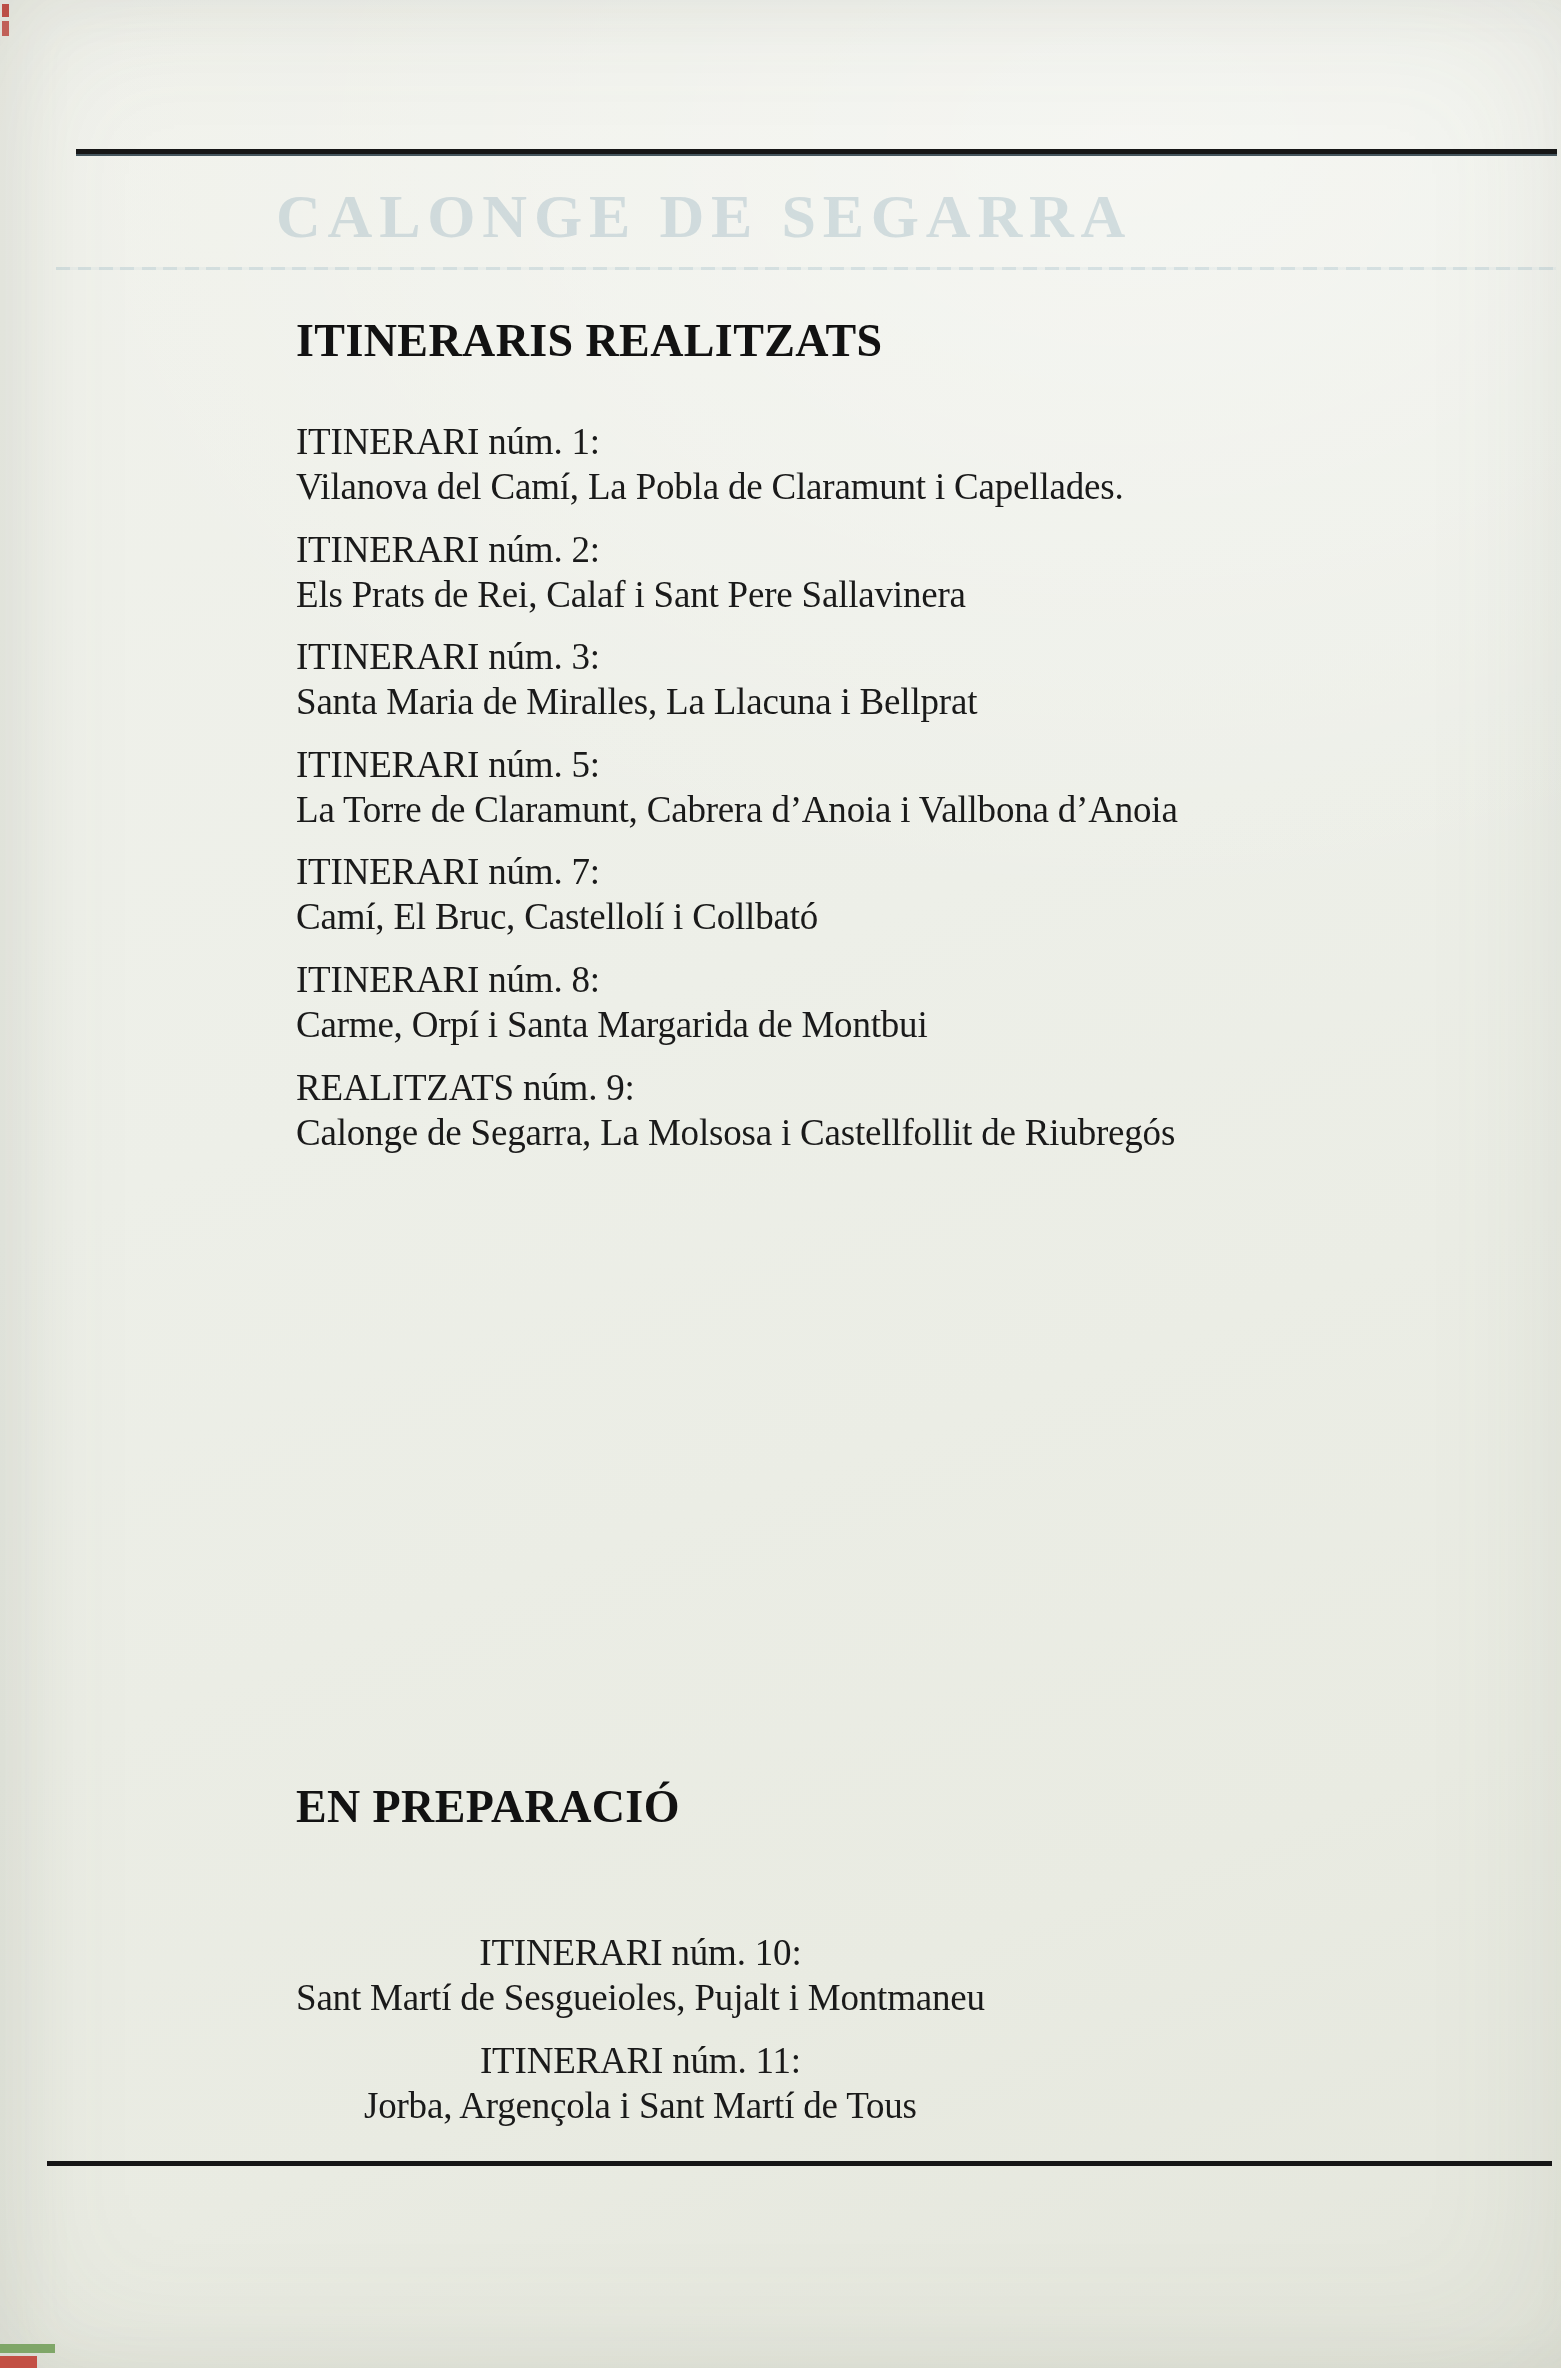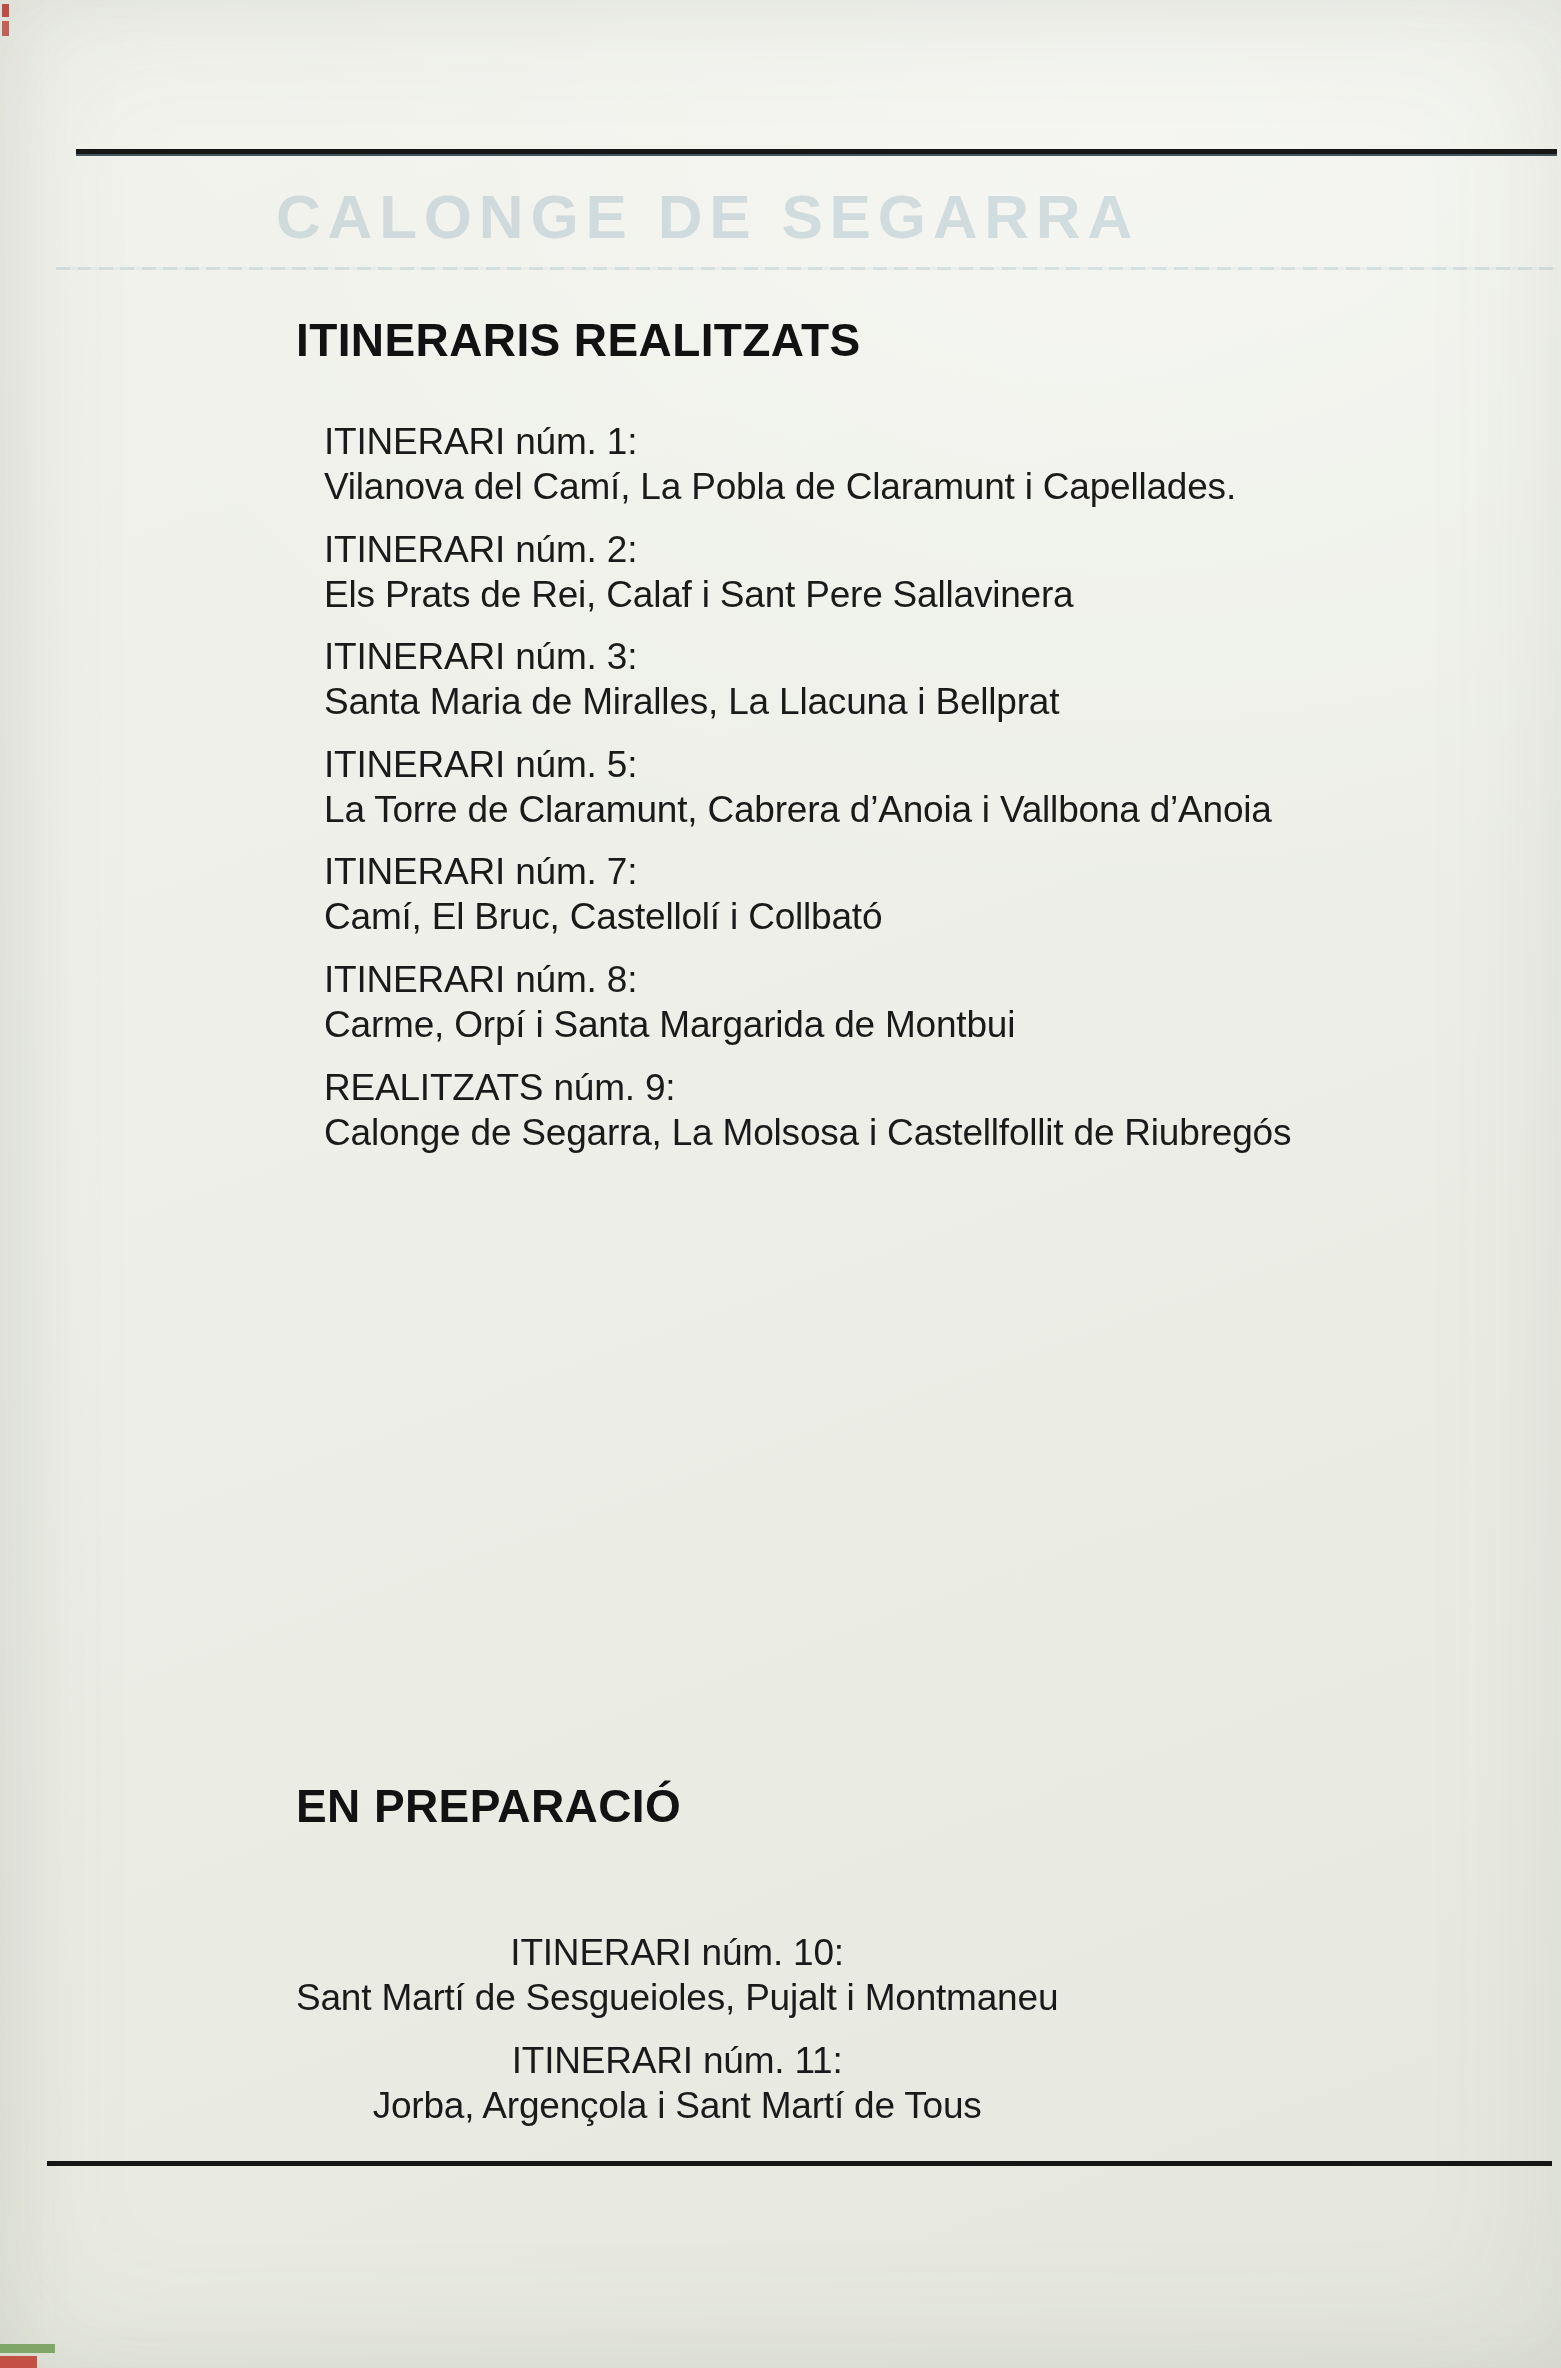"CALONGE DE SEGARRA" .page { font-family: Liberation Sans, sans-serif -> Liberation Serif, serif }
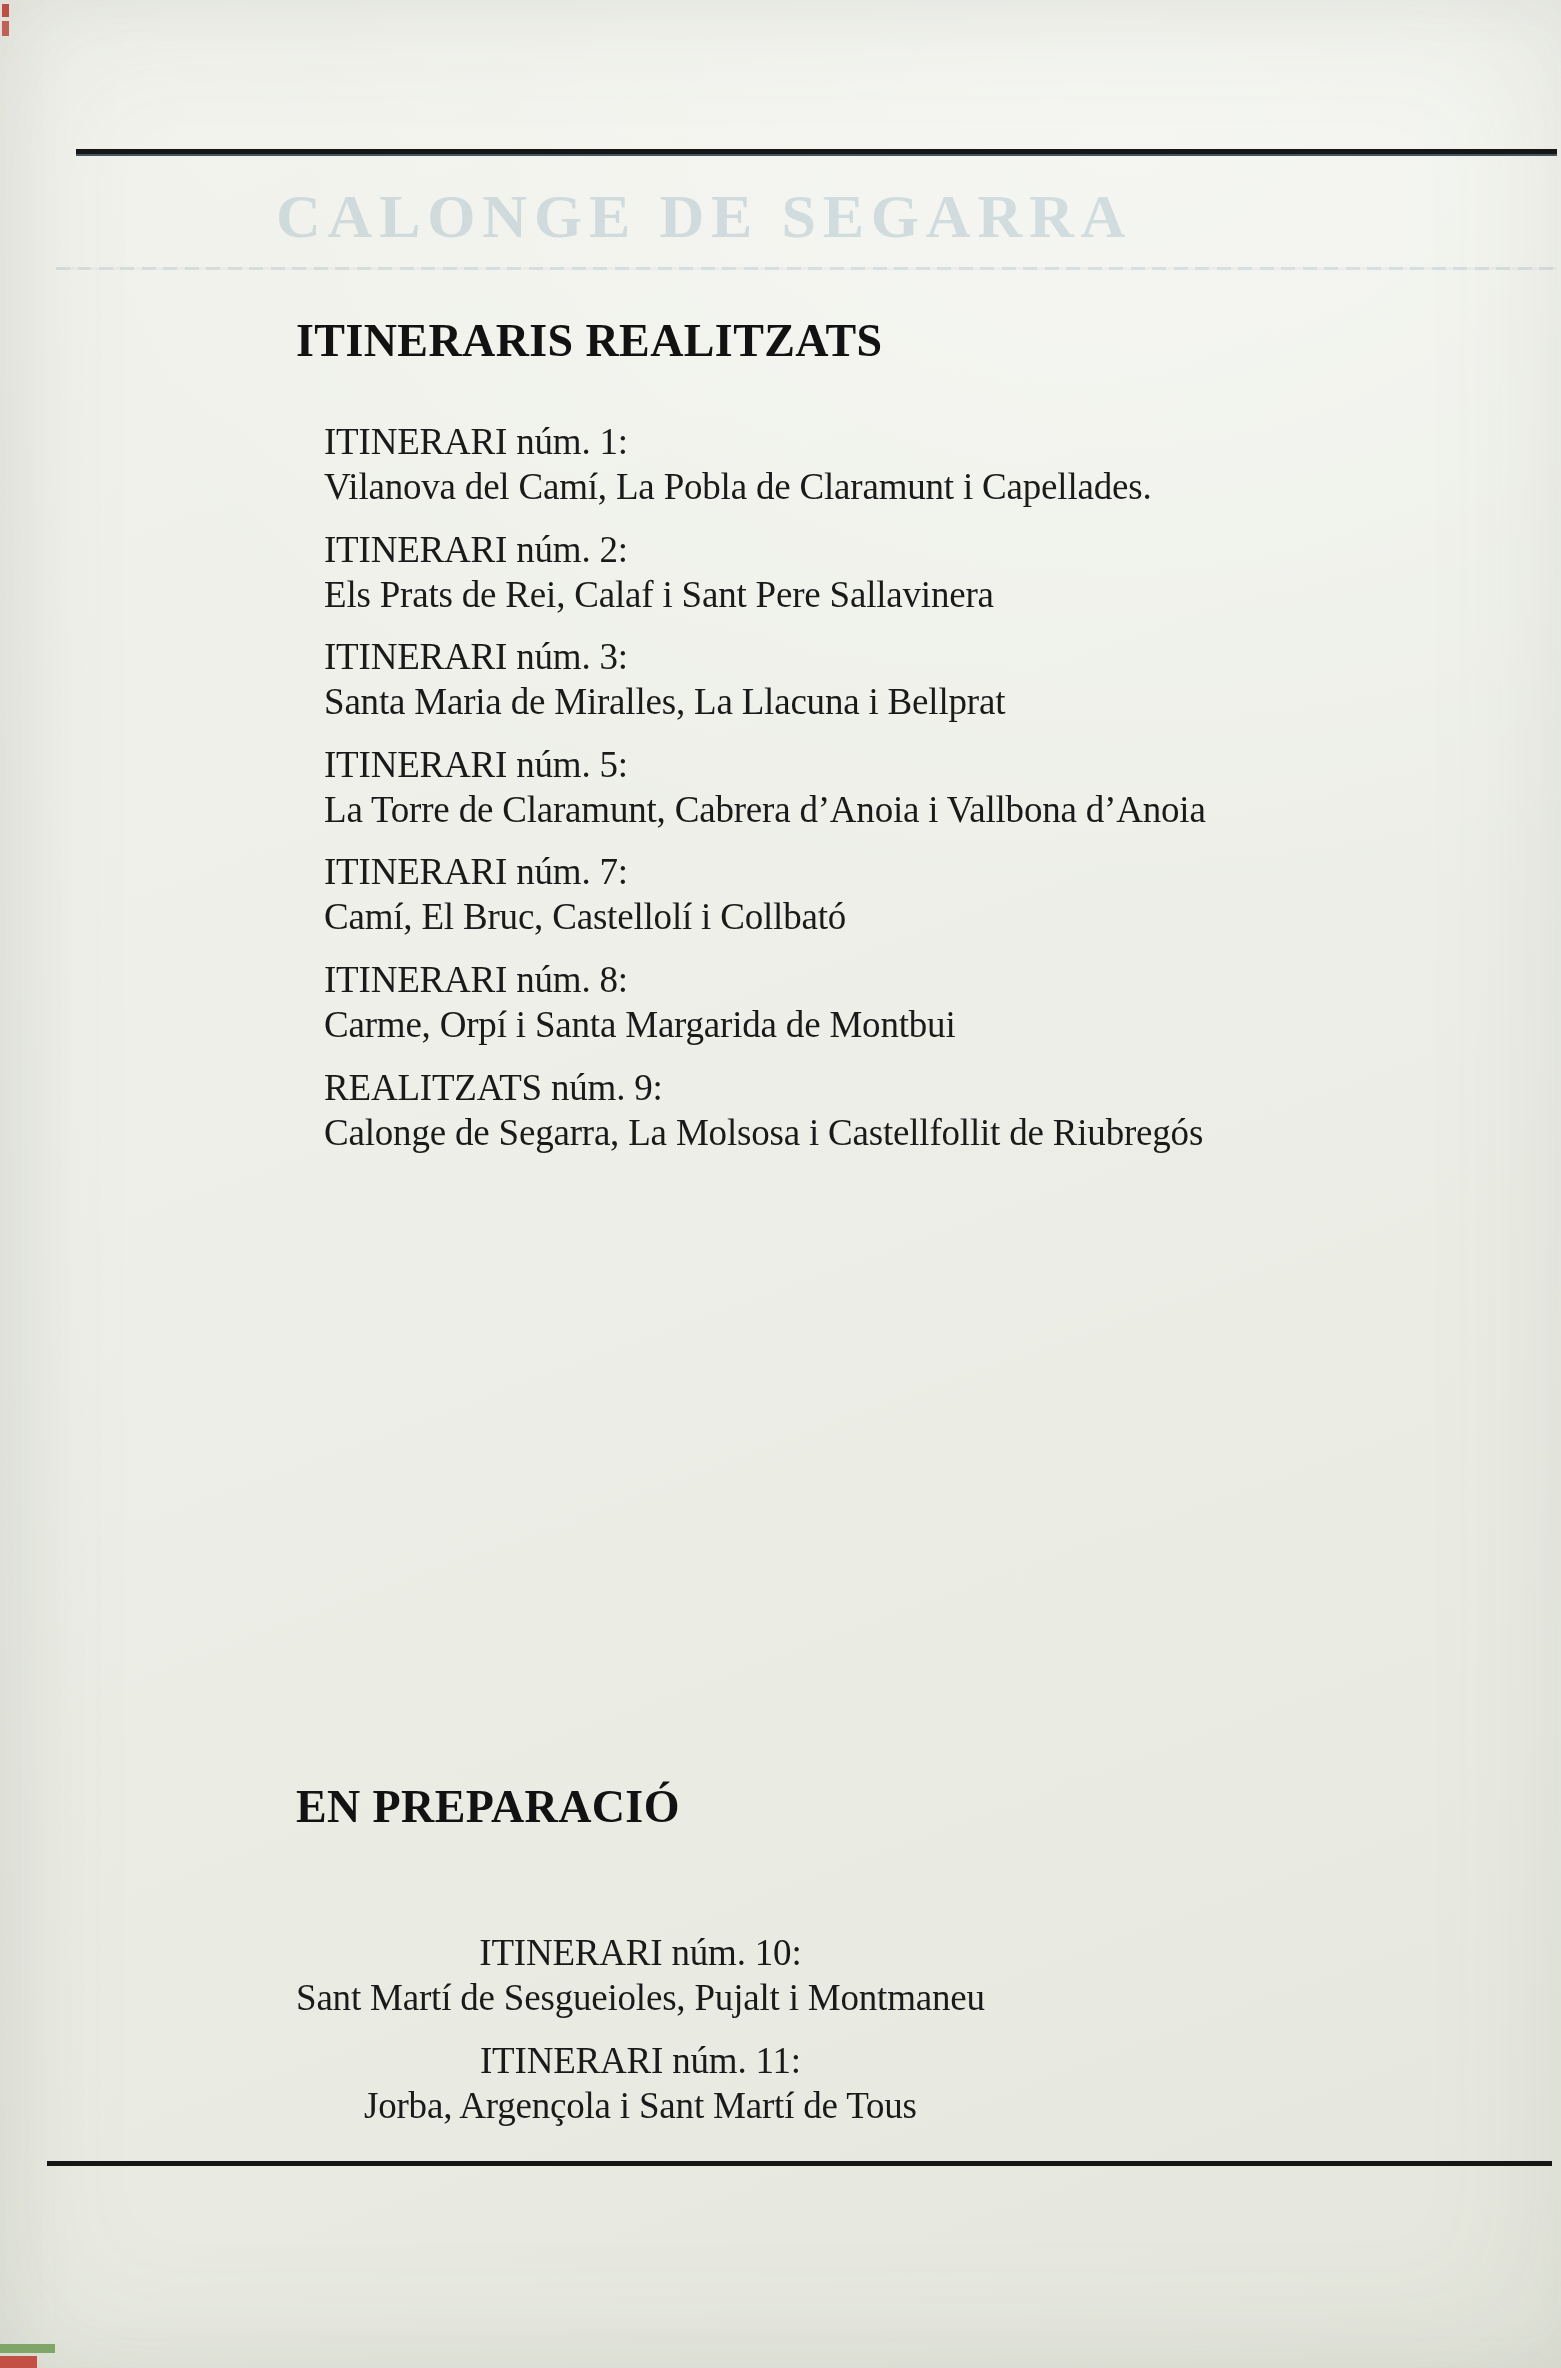"ITINERARI núm. 1:" .section-realitzats .items { margin-left: 28px -> none }
